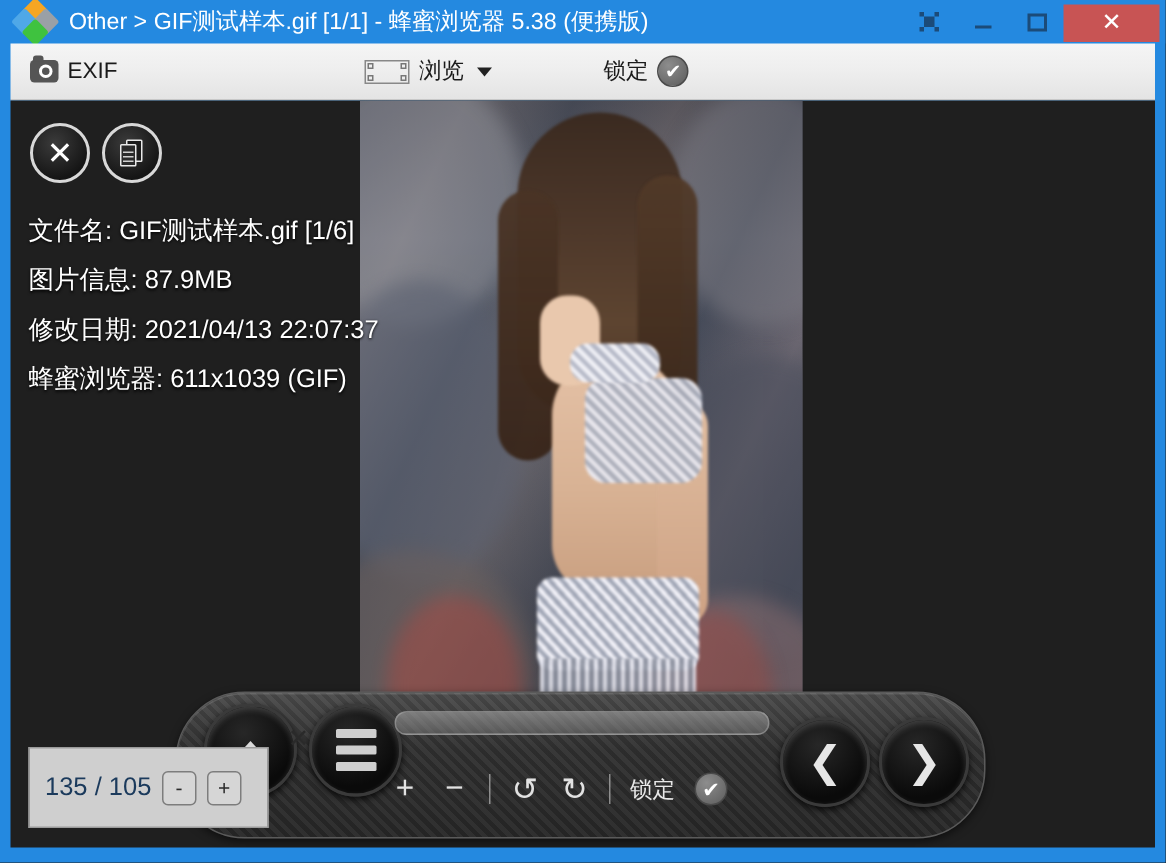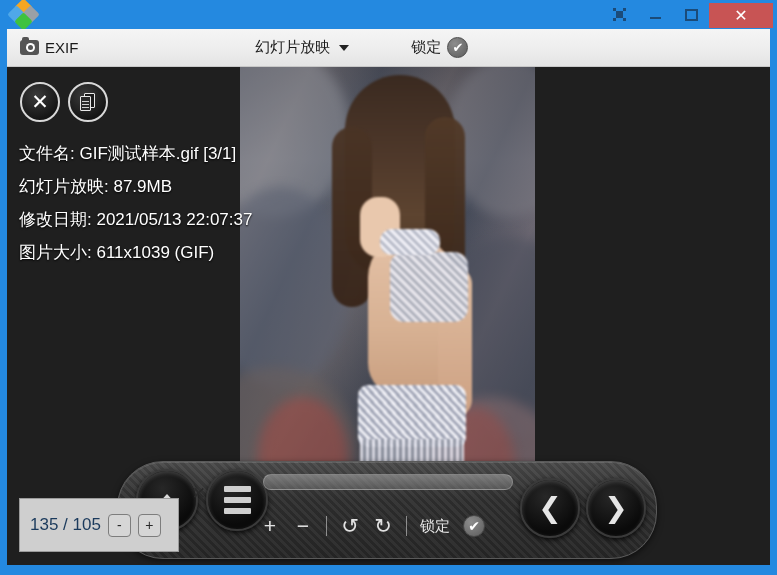"Other > GIF测试样本.gif [1/1] -" div { html: none -> <div>Other &gt; GIF测试样本.gif [1/1] - 蜂蜜浏览器 5.38 (便携版)</div> }
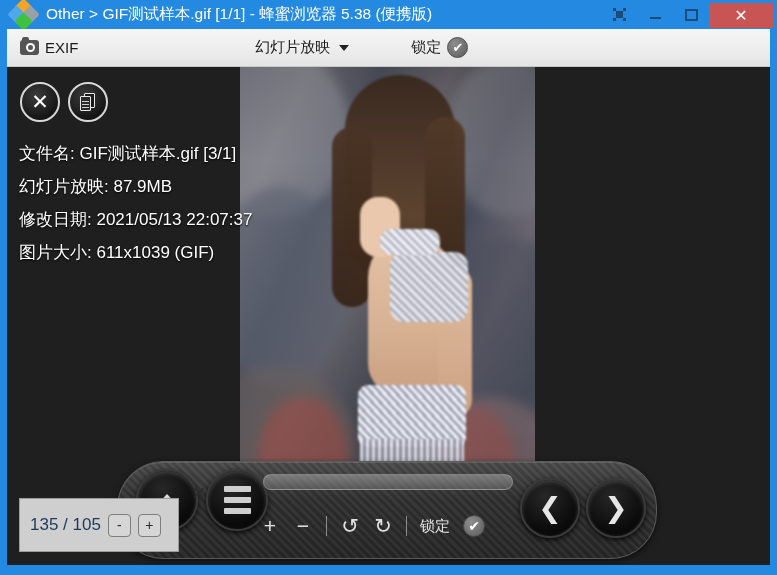"浏览" div.tbar-item { html: none -> <div> <span> <span></span> <span></span> <span></span> <span></span> </span> <span>浏览</span> <span></span> </div> }
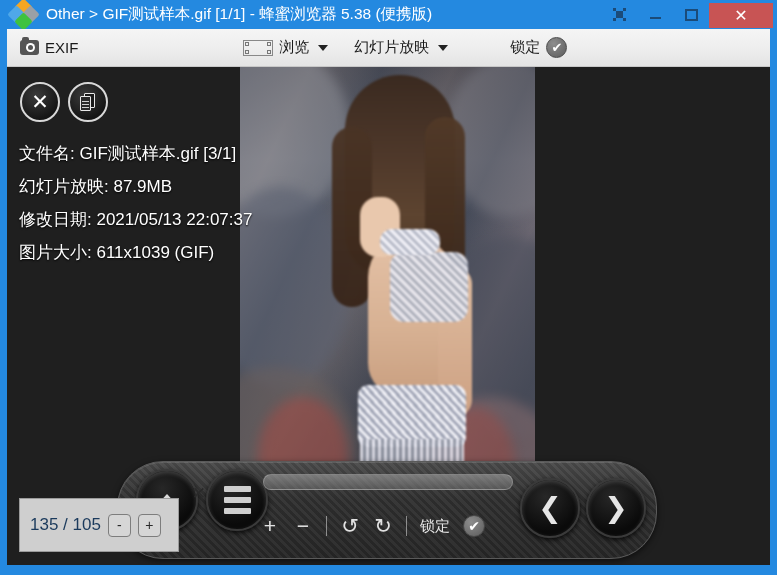"幻灯片放映" div.tbar-item { html: <div> <span>幻灯片放映</span> <span></span> </div> -> none }
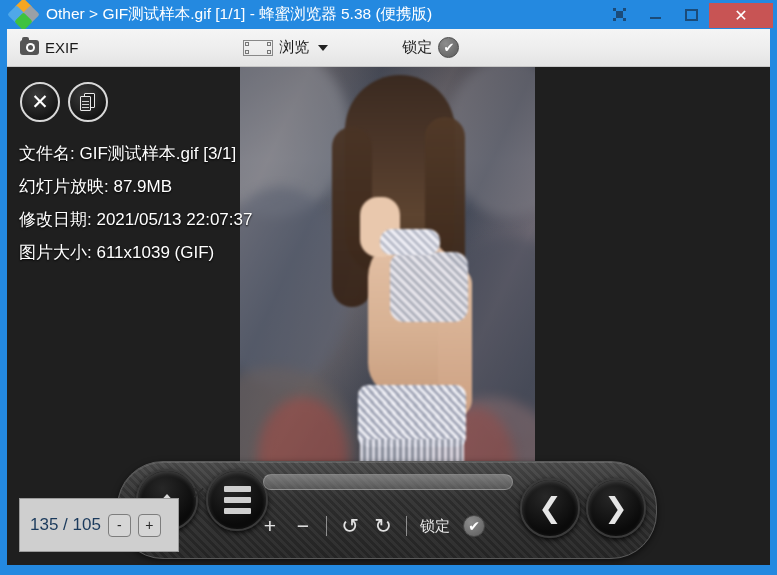"文件名: GIF测试样本.gif [3/1]" div { text: 3/1 -> 1/6 }
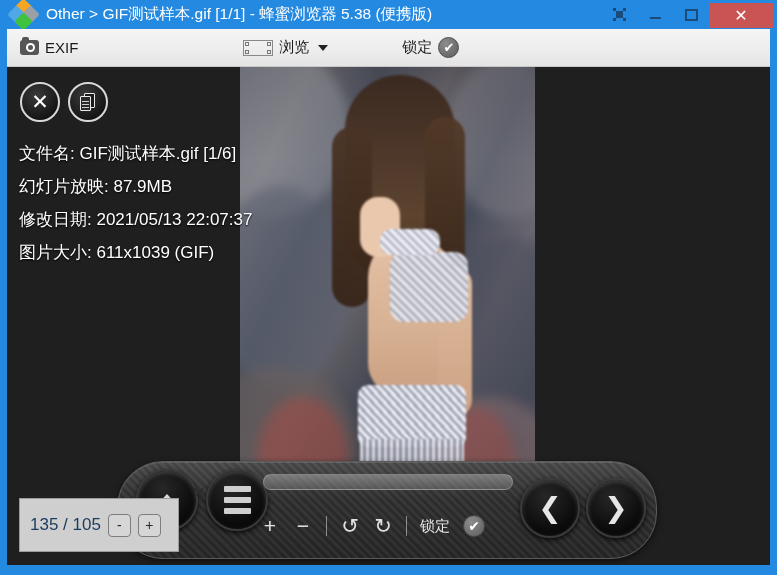"幻灯片放映: 87.9MB" div { text: 幻灯片放映 -> 图片信息 }
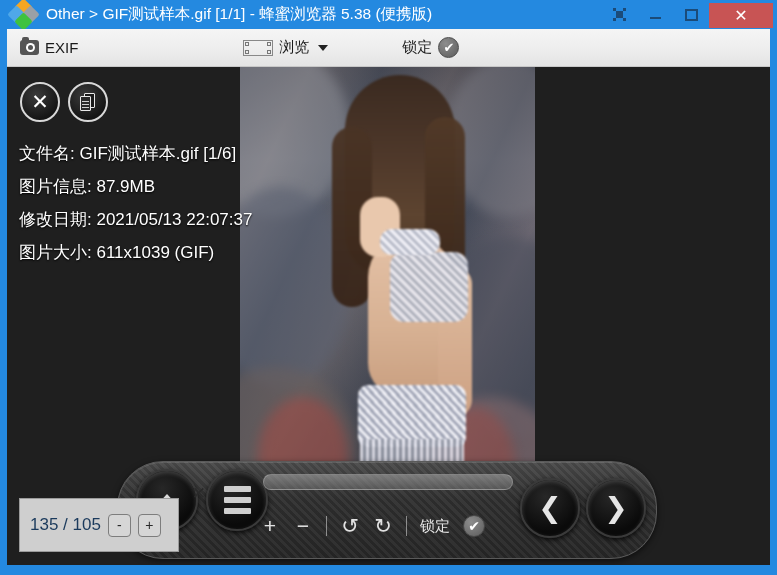"修改日期: 2021/05/13 22:07:37" div { text: 2021/05/13 -> 2021/04/13 }
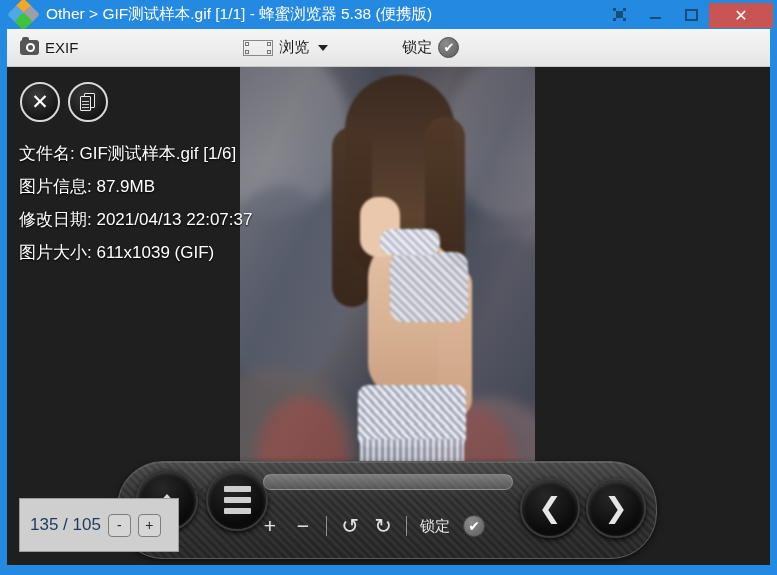"图片大小: 611x1039 (GIF)" div { text: 图片大小 -> 蜂蜜浏览器 }
